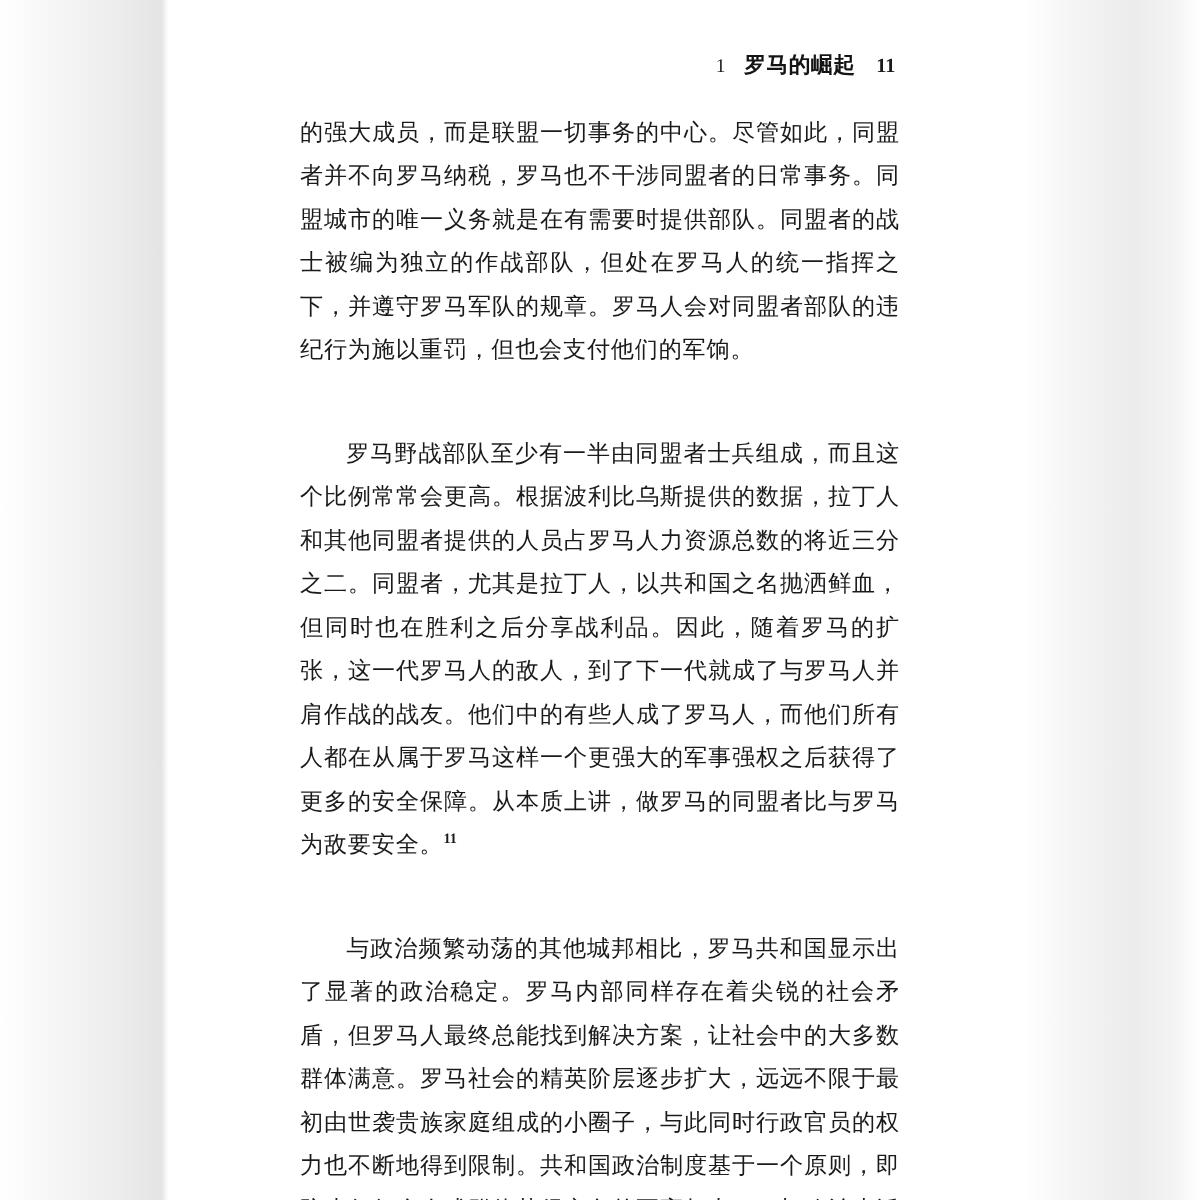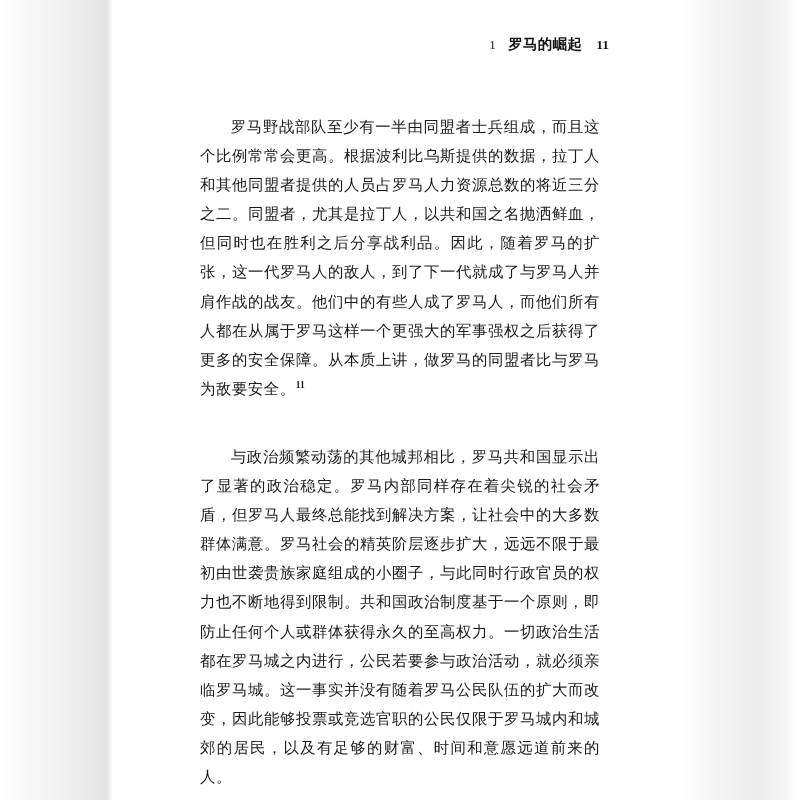"1 罗马的崛起 11" .running-head { left: 12px -> 0 }
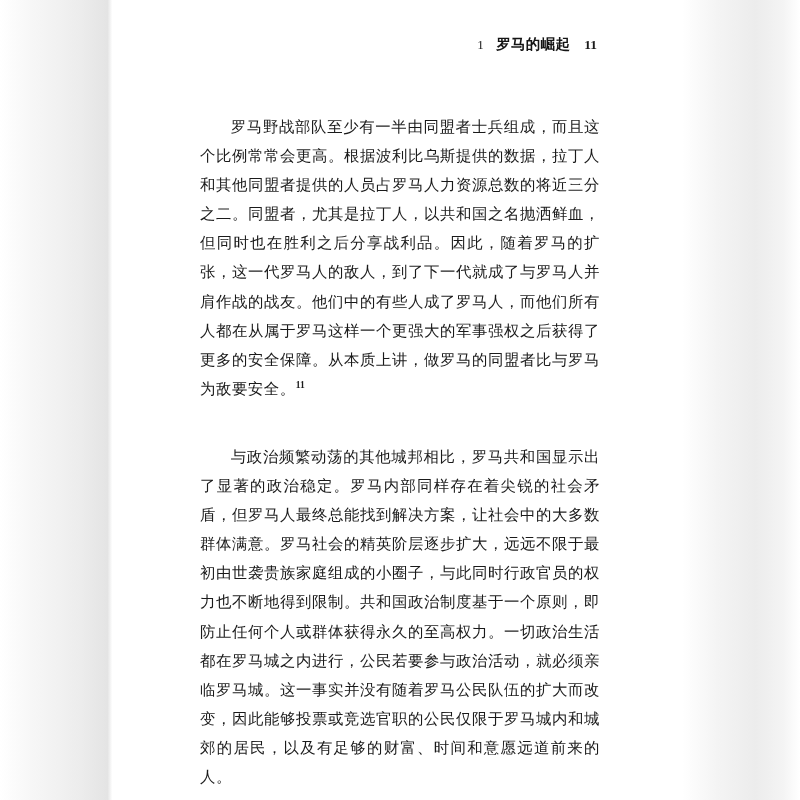"的强大成员，而是联盟一切事务的中心。尽管如此，同盟者并不向罗马纳税，罗马也不干涉" p.para { html: none -> <p><span>的强大成员，而是联盟一切事务的中心。尽管如此，同盟者并不向罗马纳税，罗马也不干涉同盟者的日常事务。同盟城市的唯一义务就是在有需要时提供部队。同盟者的战士被编为独立的作战部队，但处在罗马人的统一指挥之下，并遵守罗马军队的规章。罗马人会对同盟者部队的违纪行为施以重罚，但也会支付他们的军饷。</span></p> }
